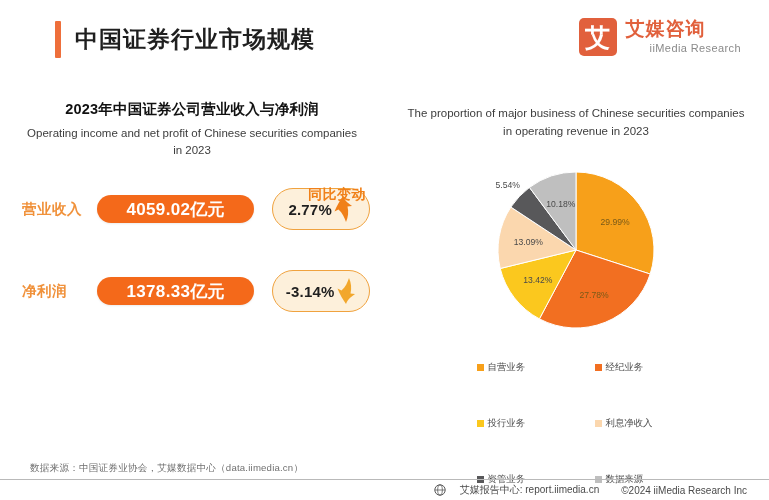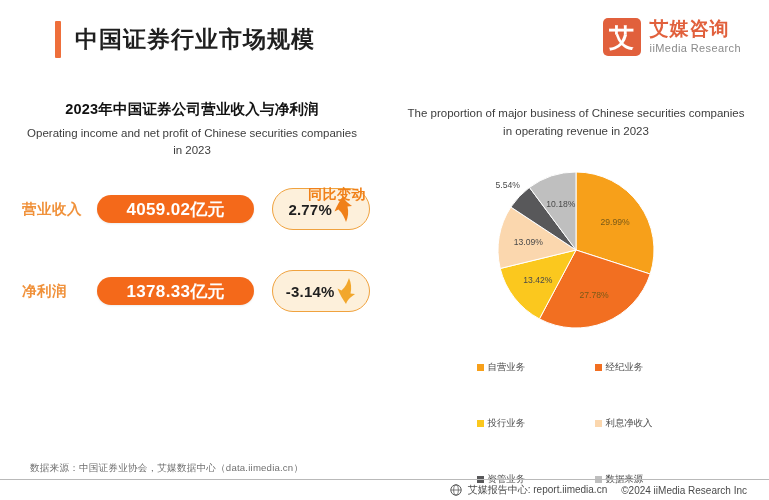"iiMedia Research" .brand-en { margin-left: none -> 24px }
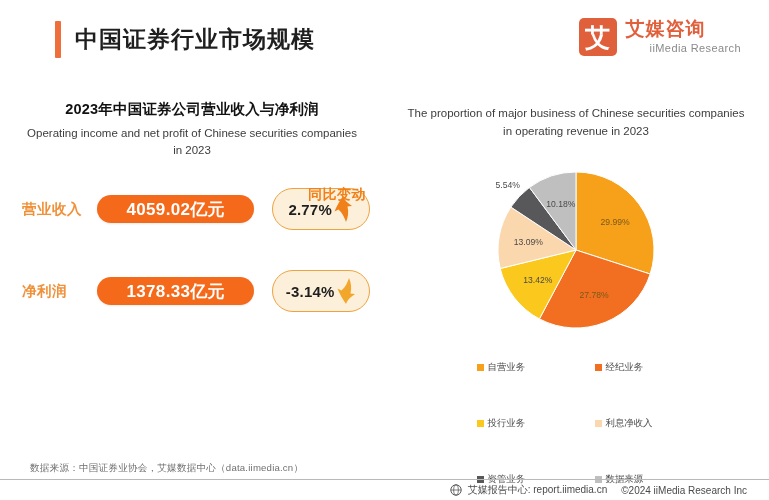"艾媒报告中心: report.iimedia.cn" .footer-bar { gap: 6px -> 14px }
